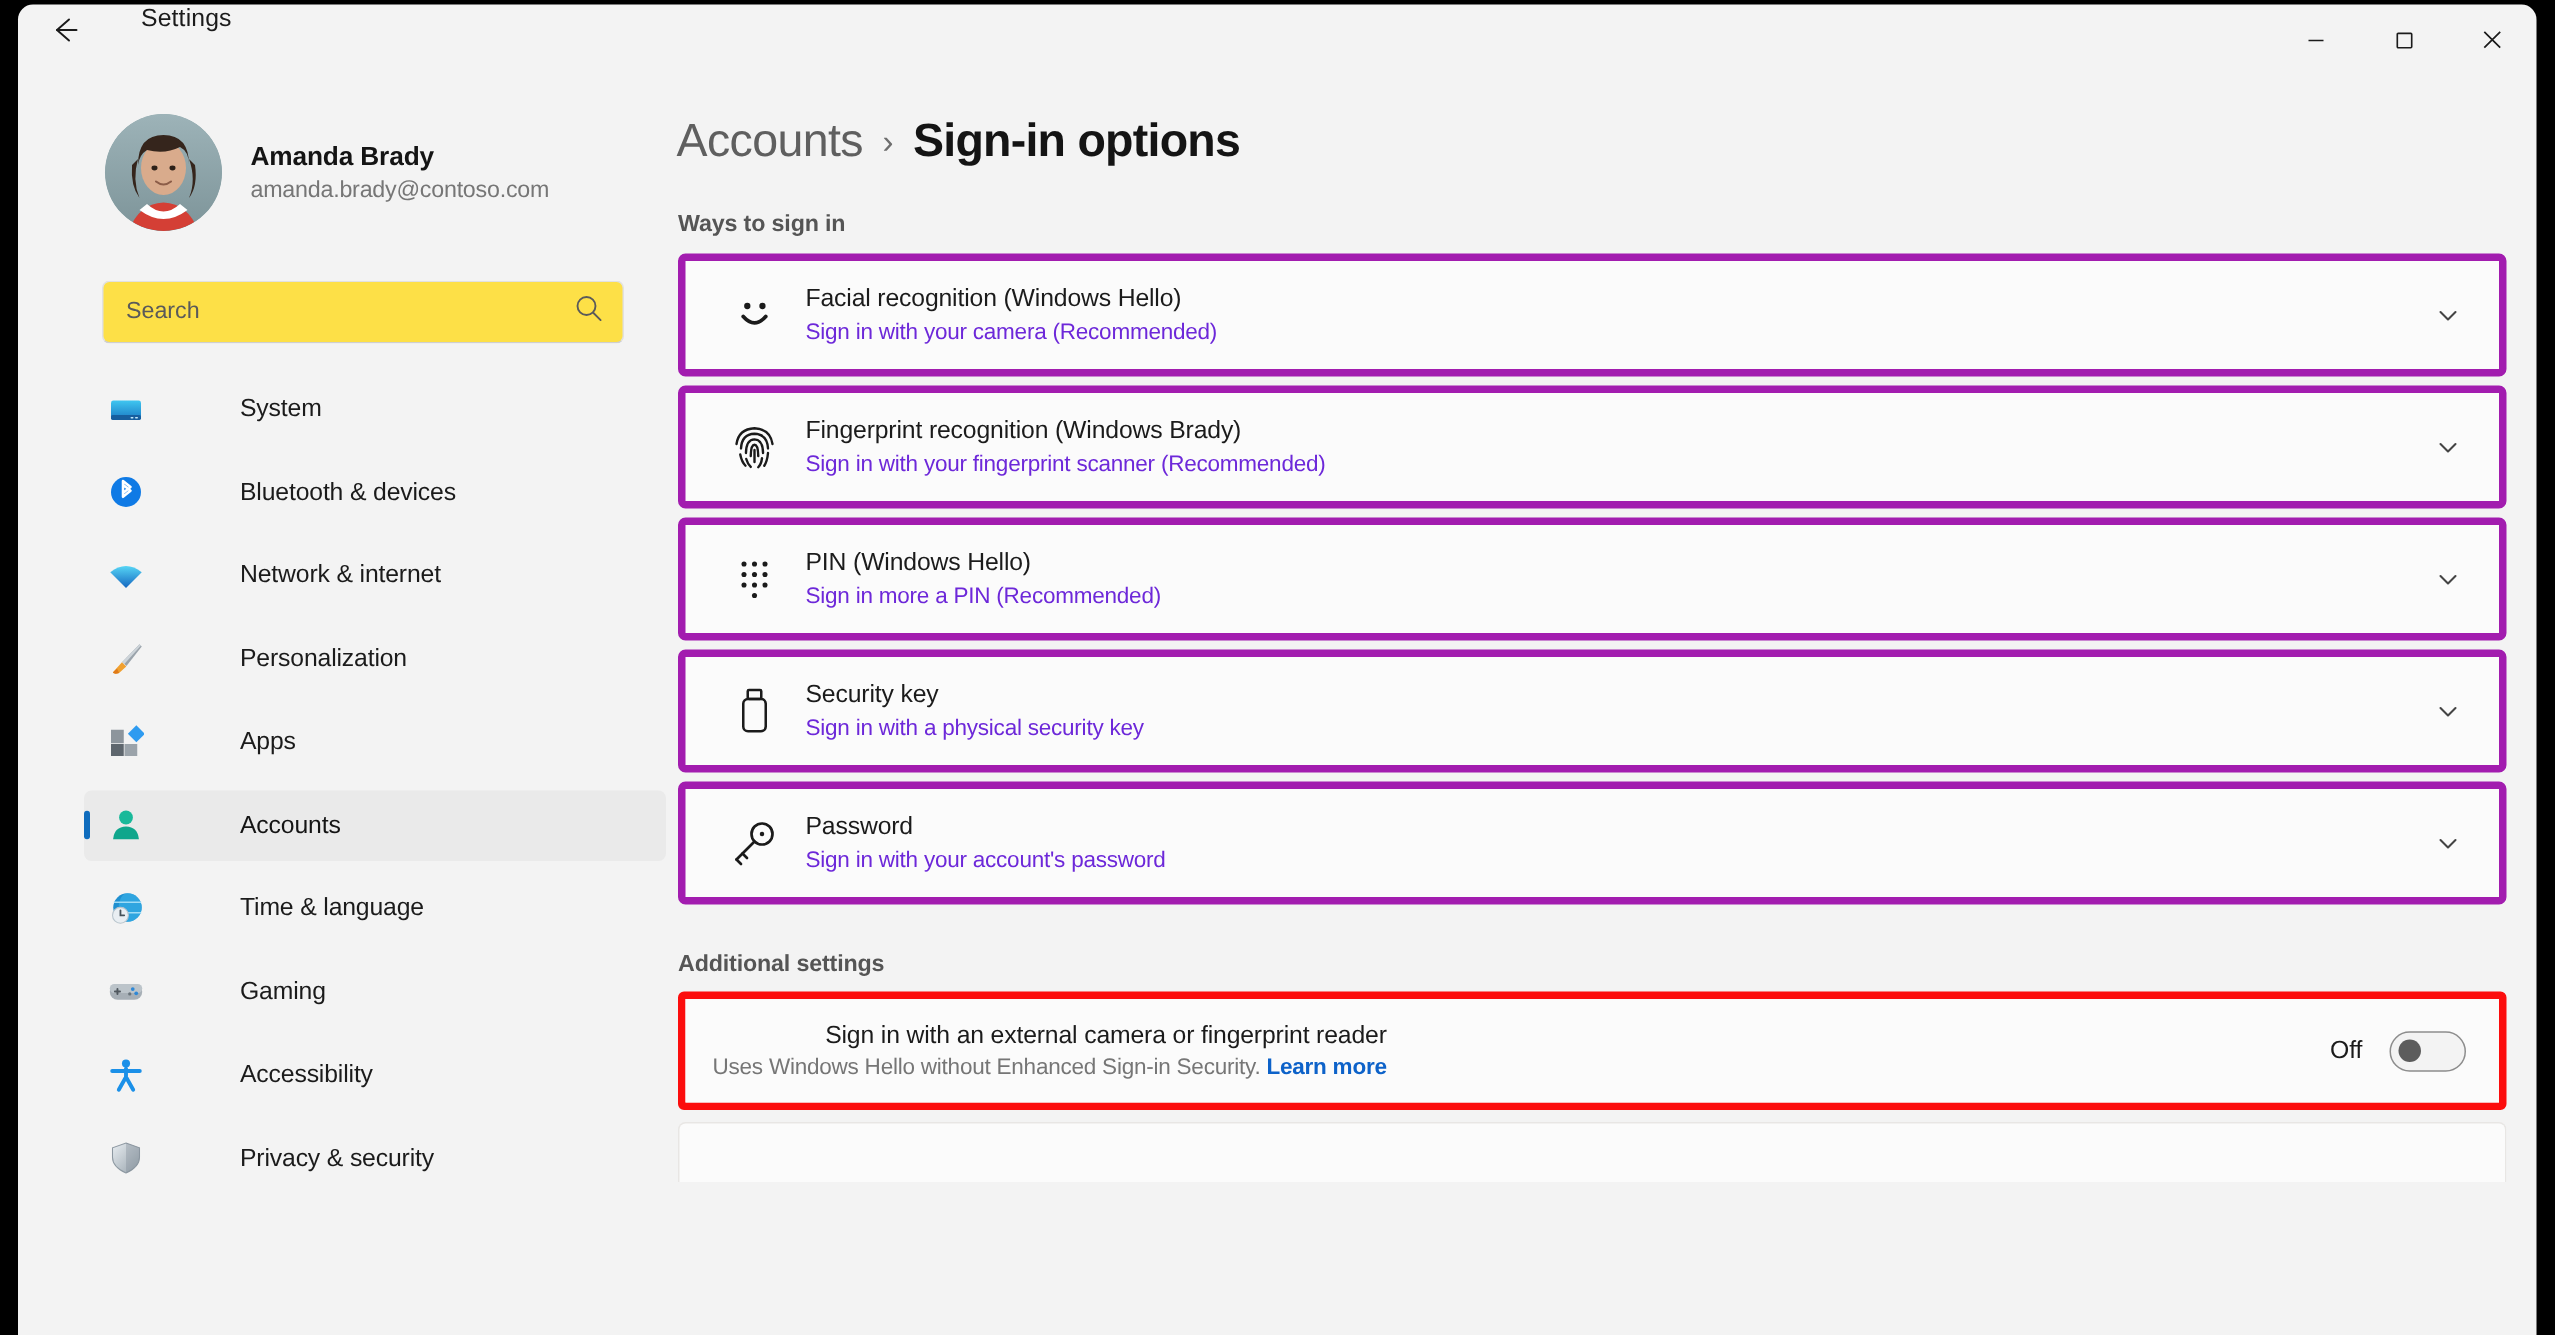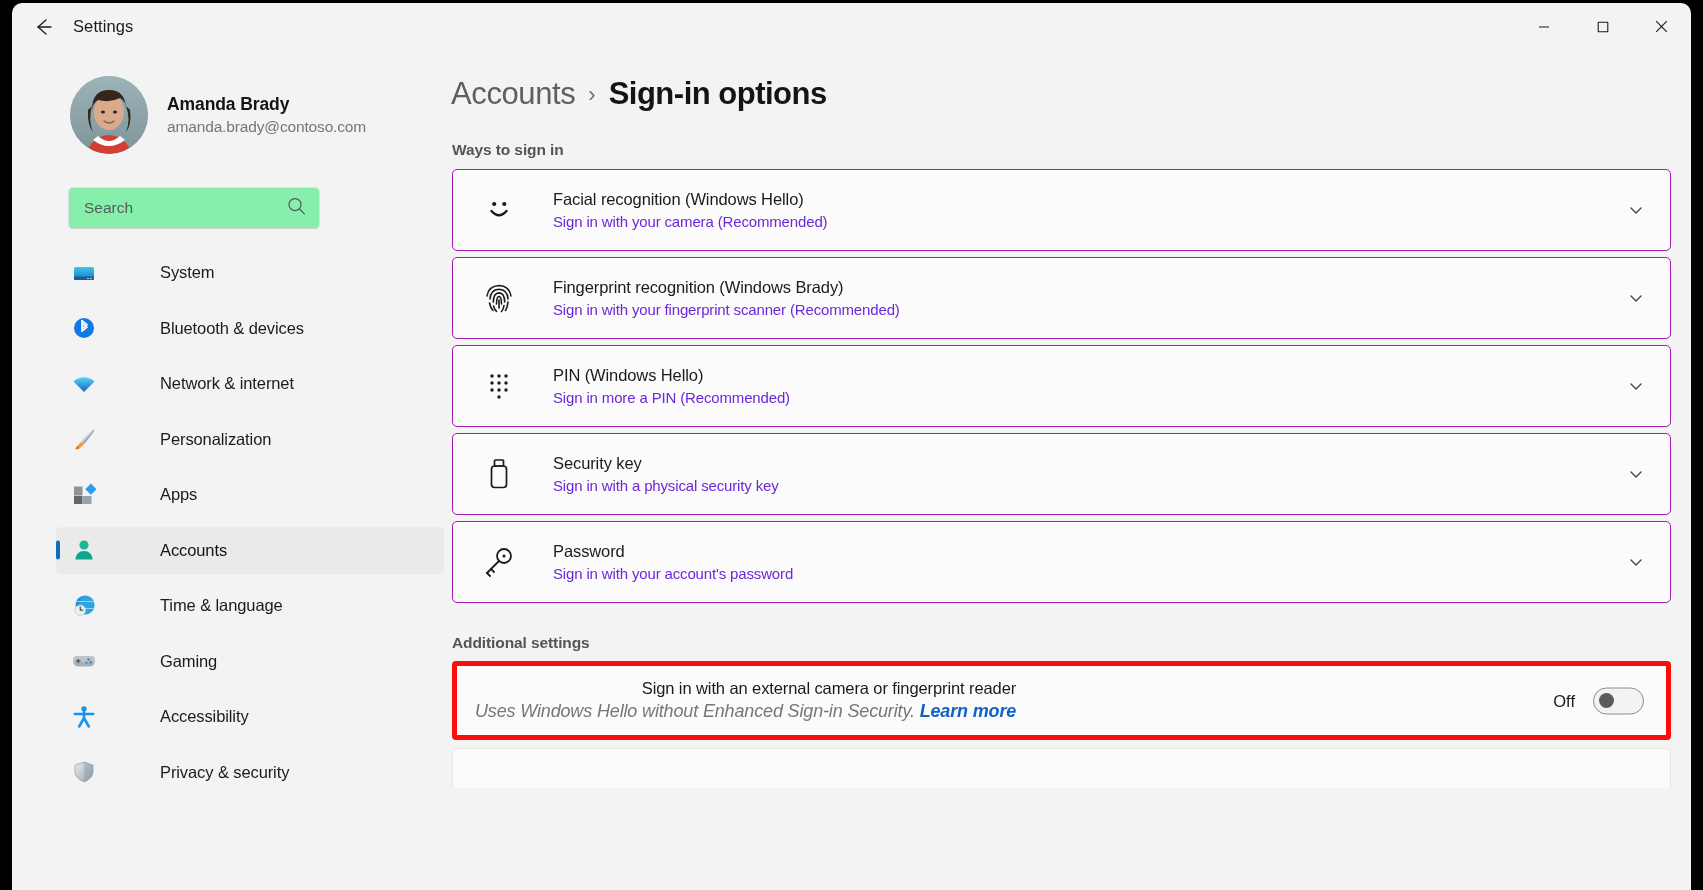"Settings" #titlebar { align-items: center -> flex-start; gap: none -> 21px }
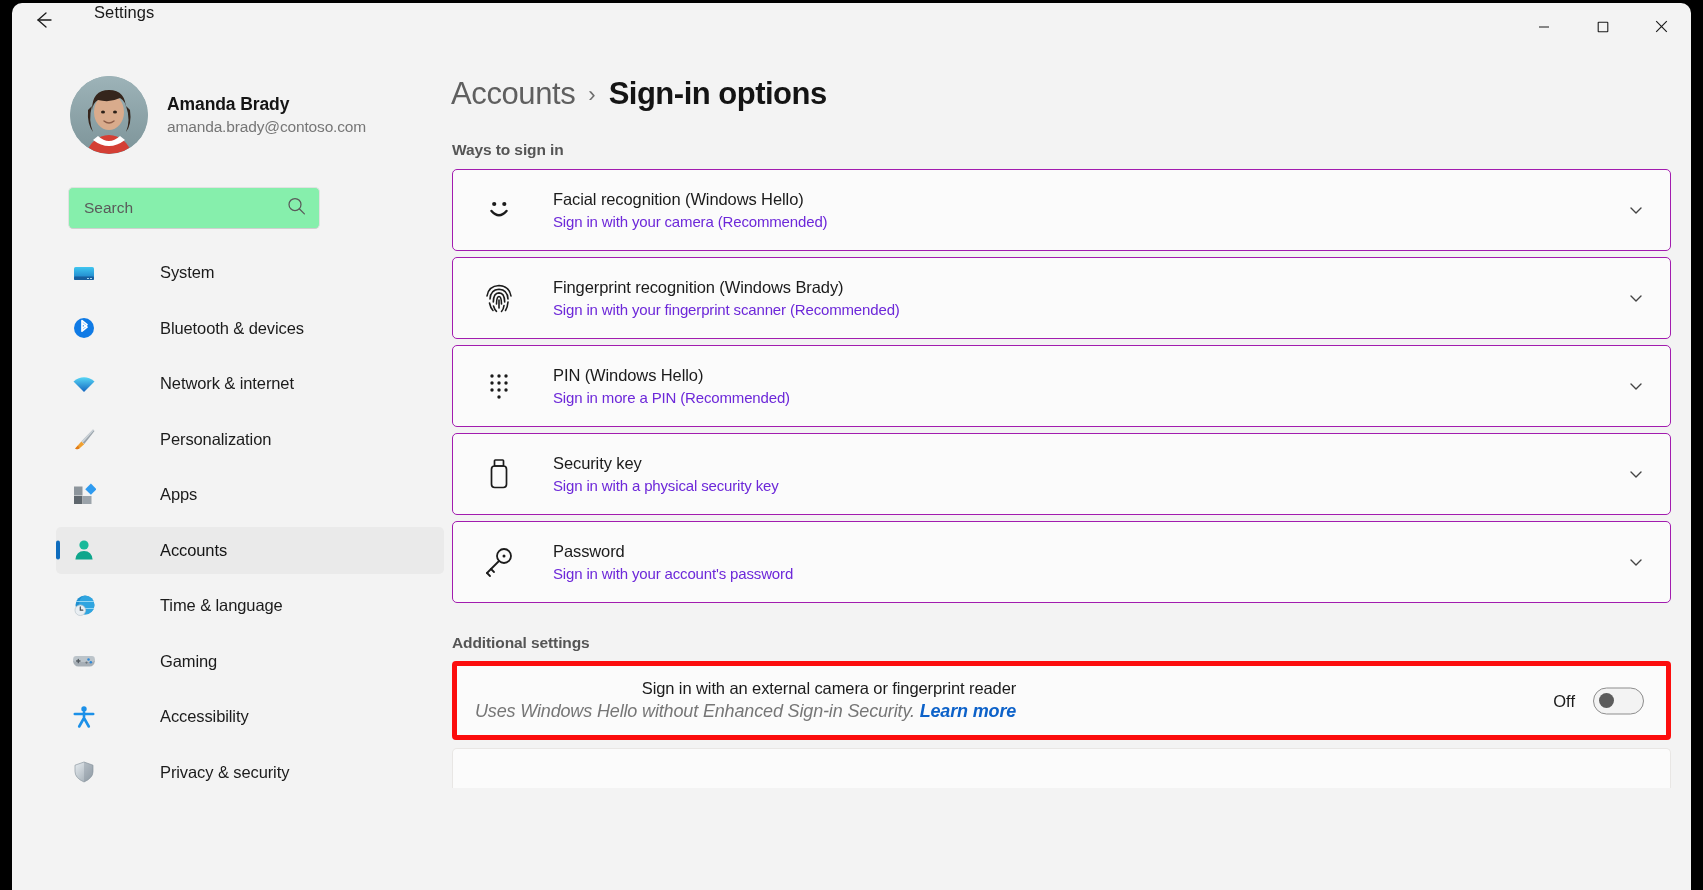"Search" #search-box { background: #86efac -> #fde047; width: 252px -> 348px }
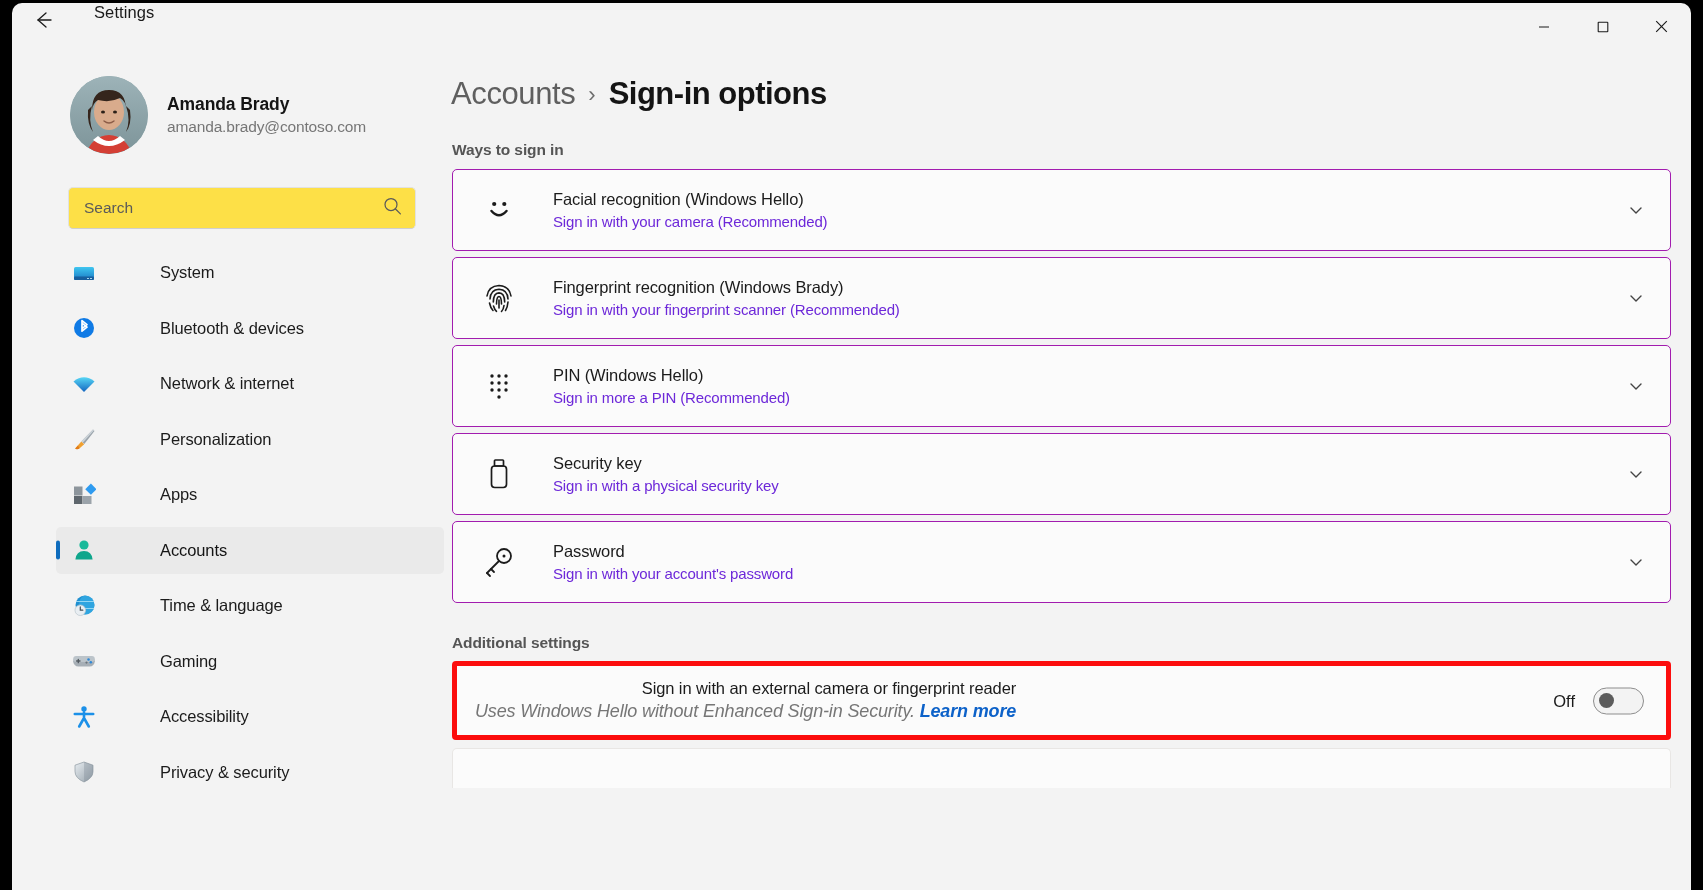"Facial recognition (Windows Hello)" .card { border: 1px solid #a21caf -> 5px solid #a21caf; gap: 20px -> none }
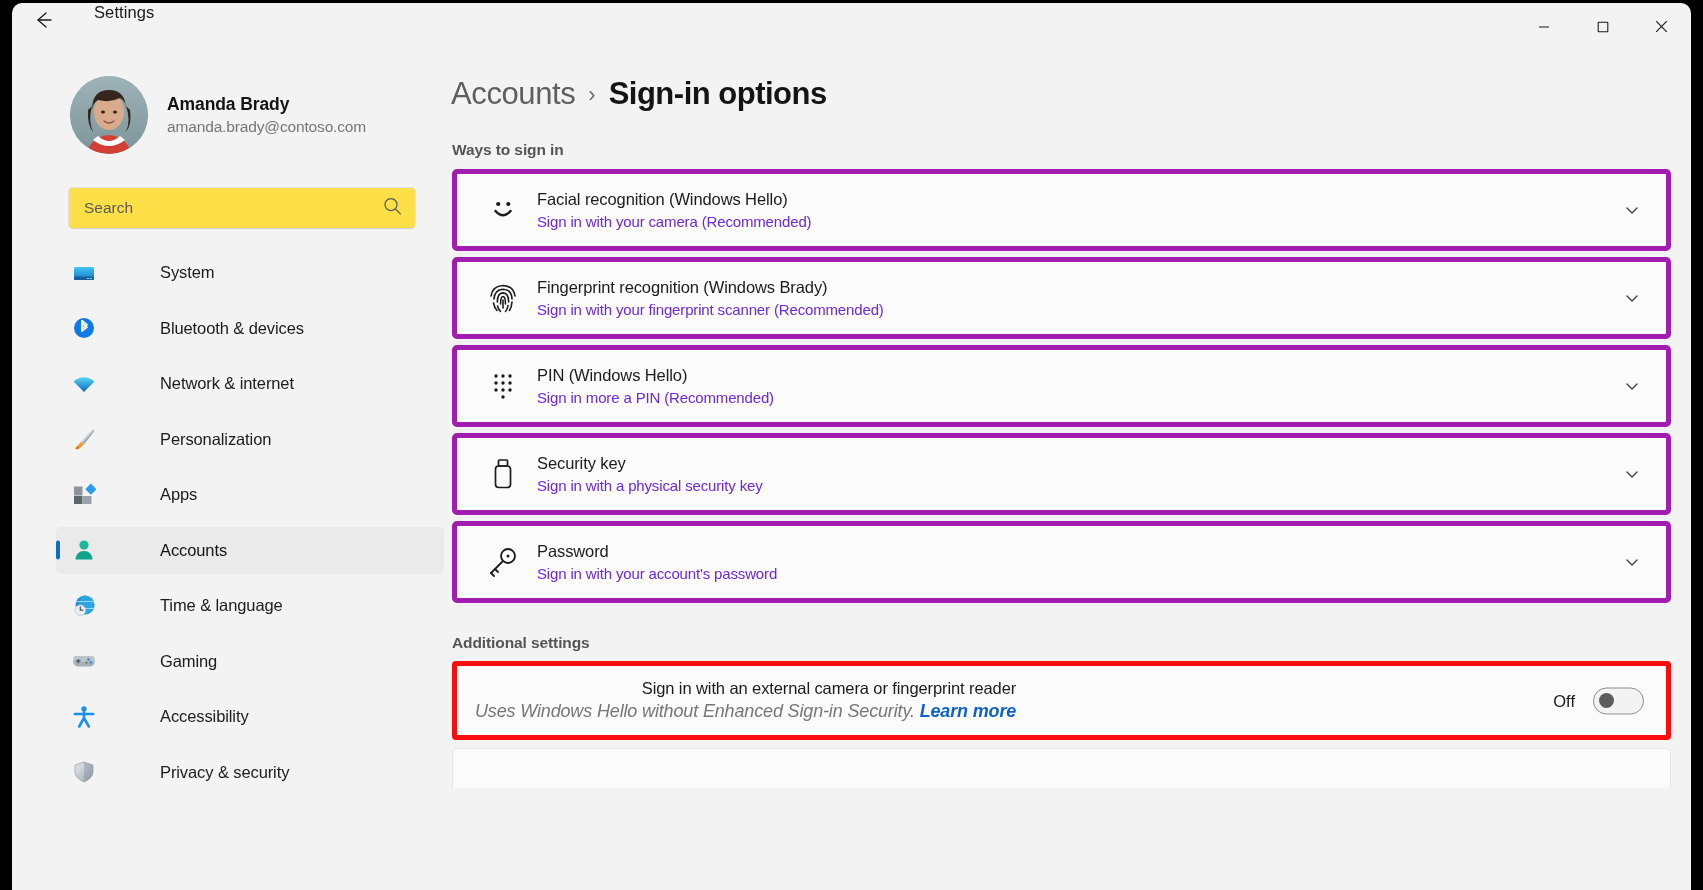"Uses Windows Hello without Enhanced" #external-sub { font-size: 18px -> 15px; font-style: italic -> none }
